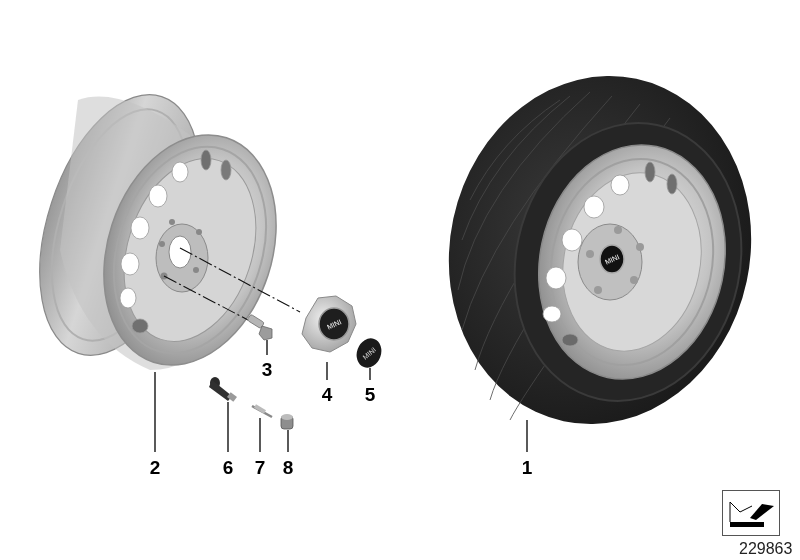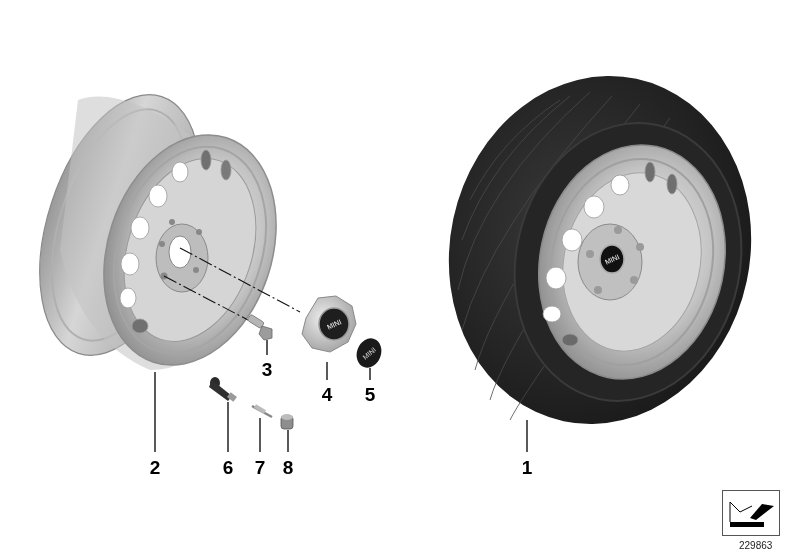"229863" .ref-number { font-size: 10px -> 16px }
